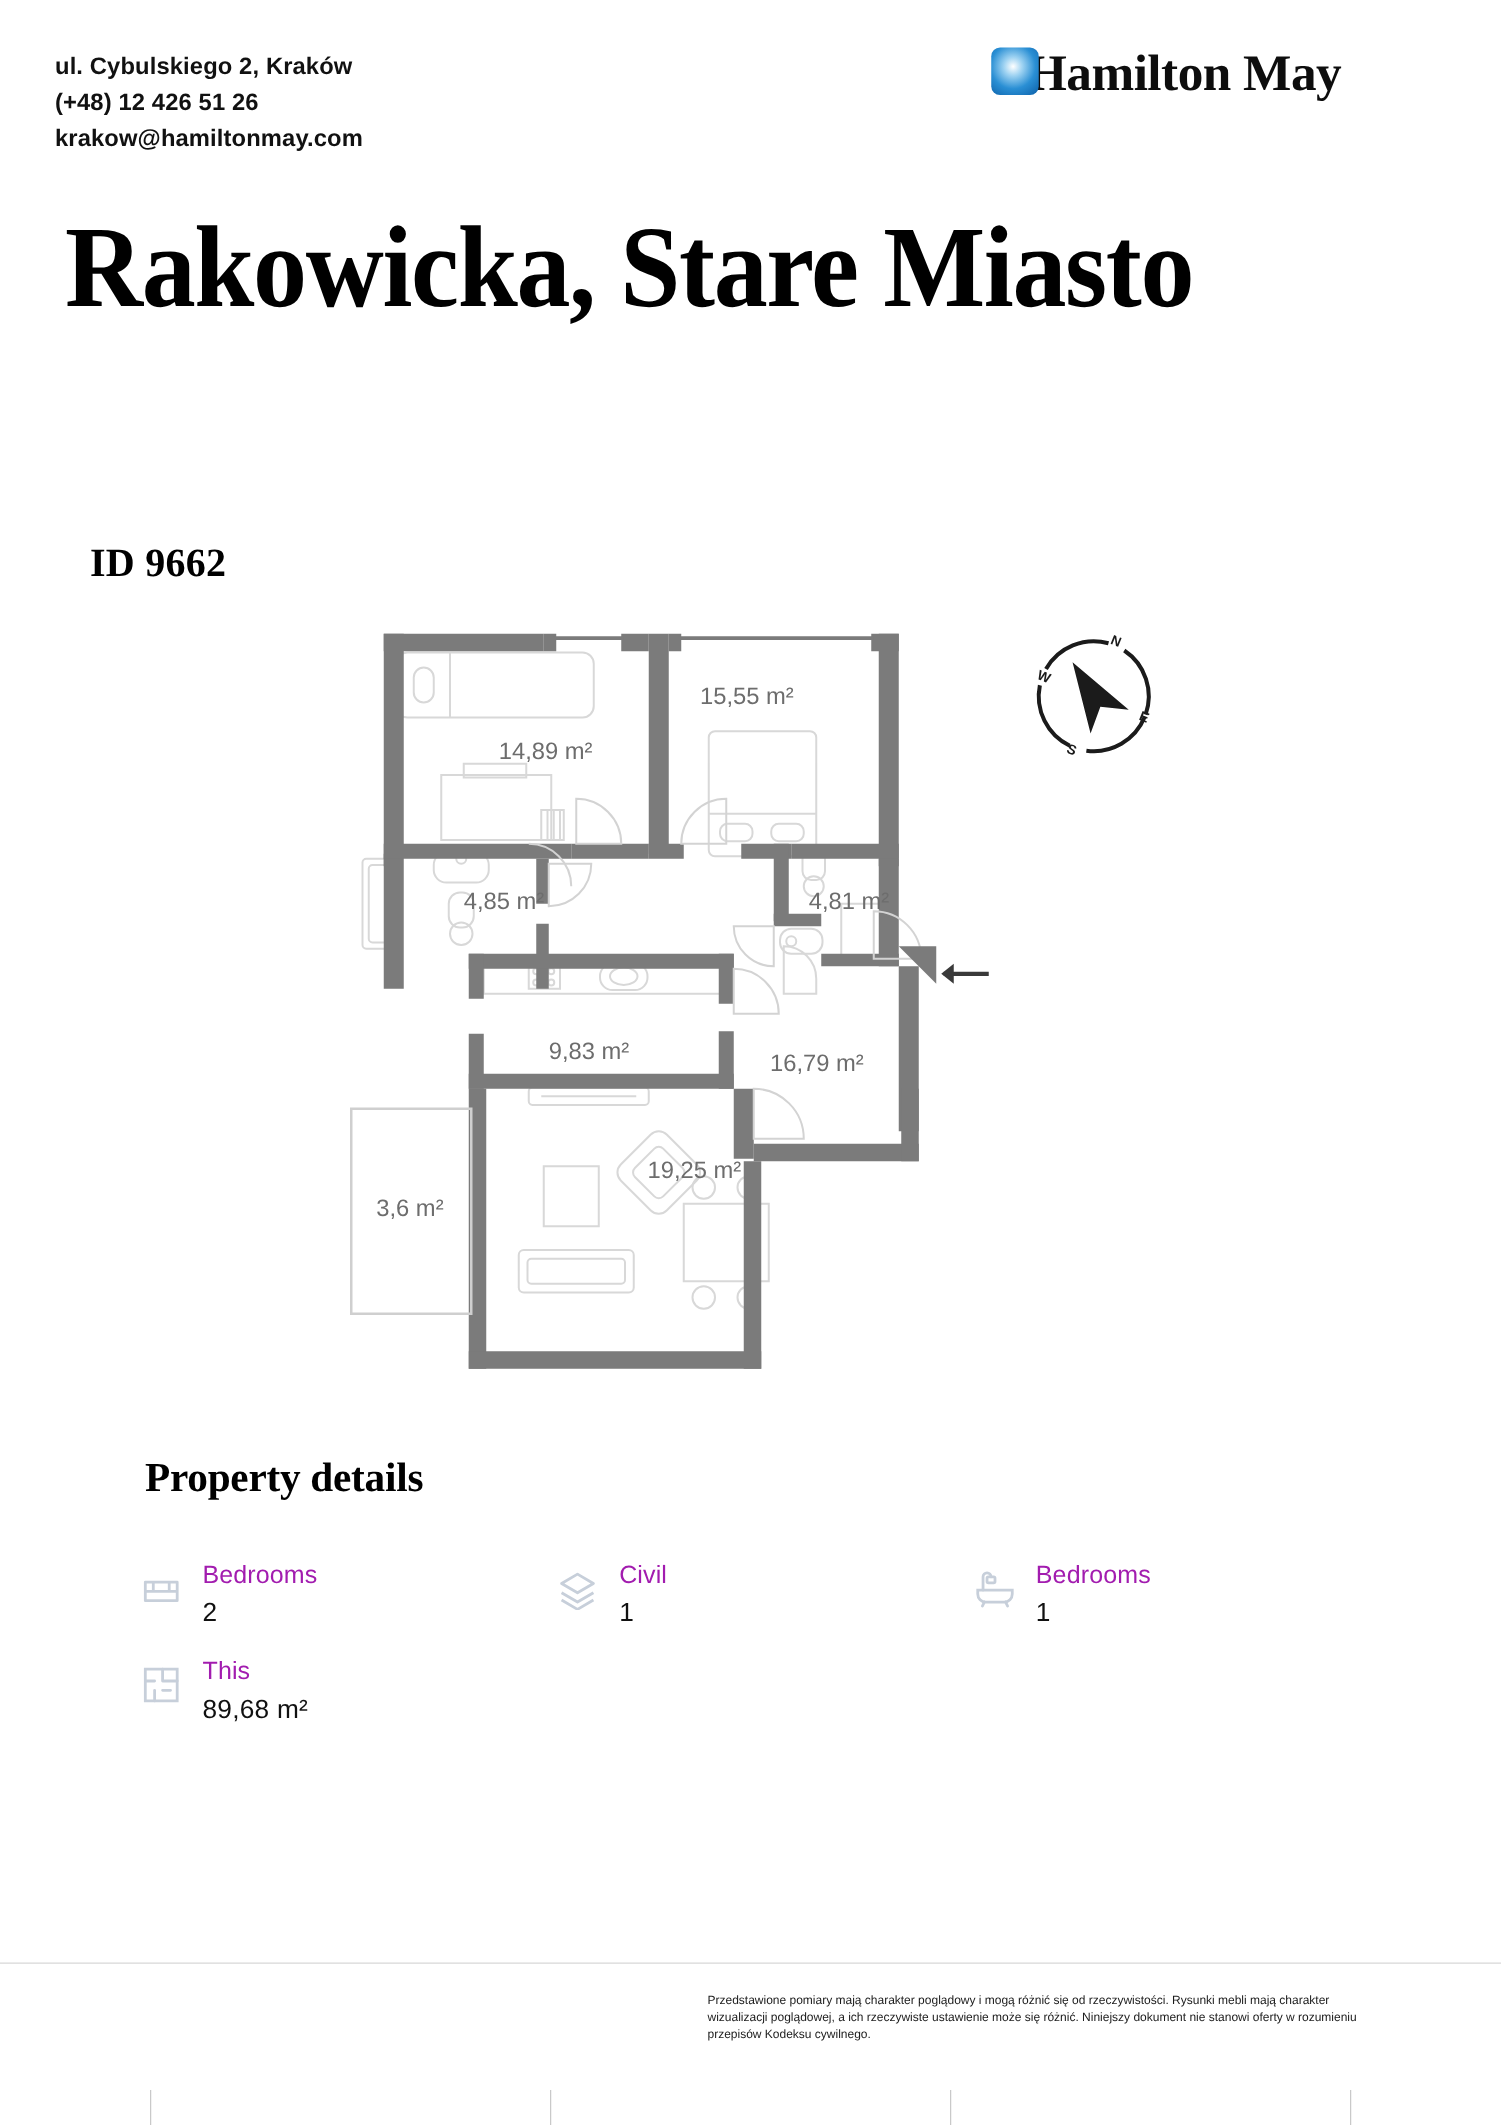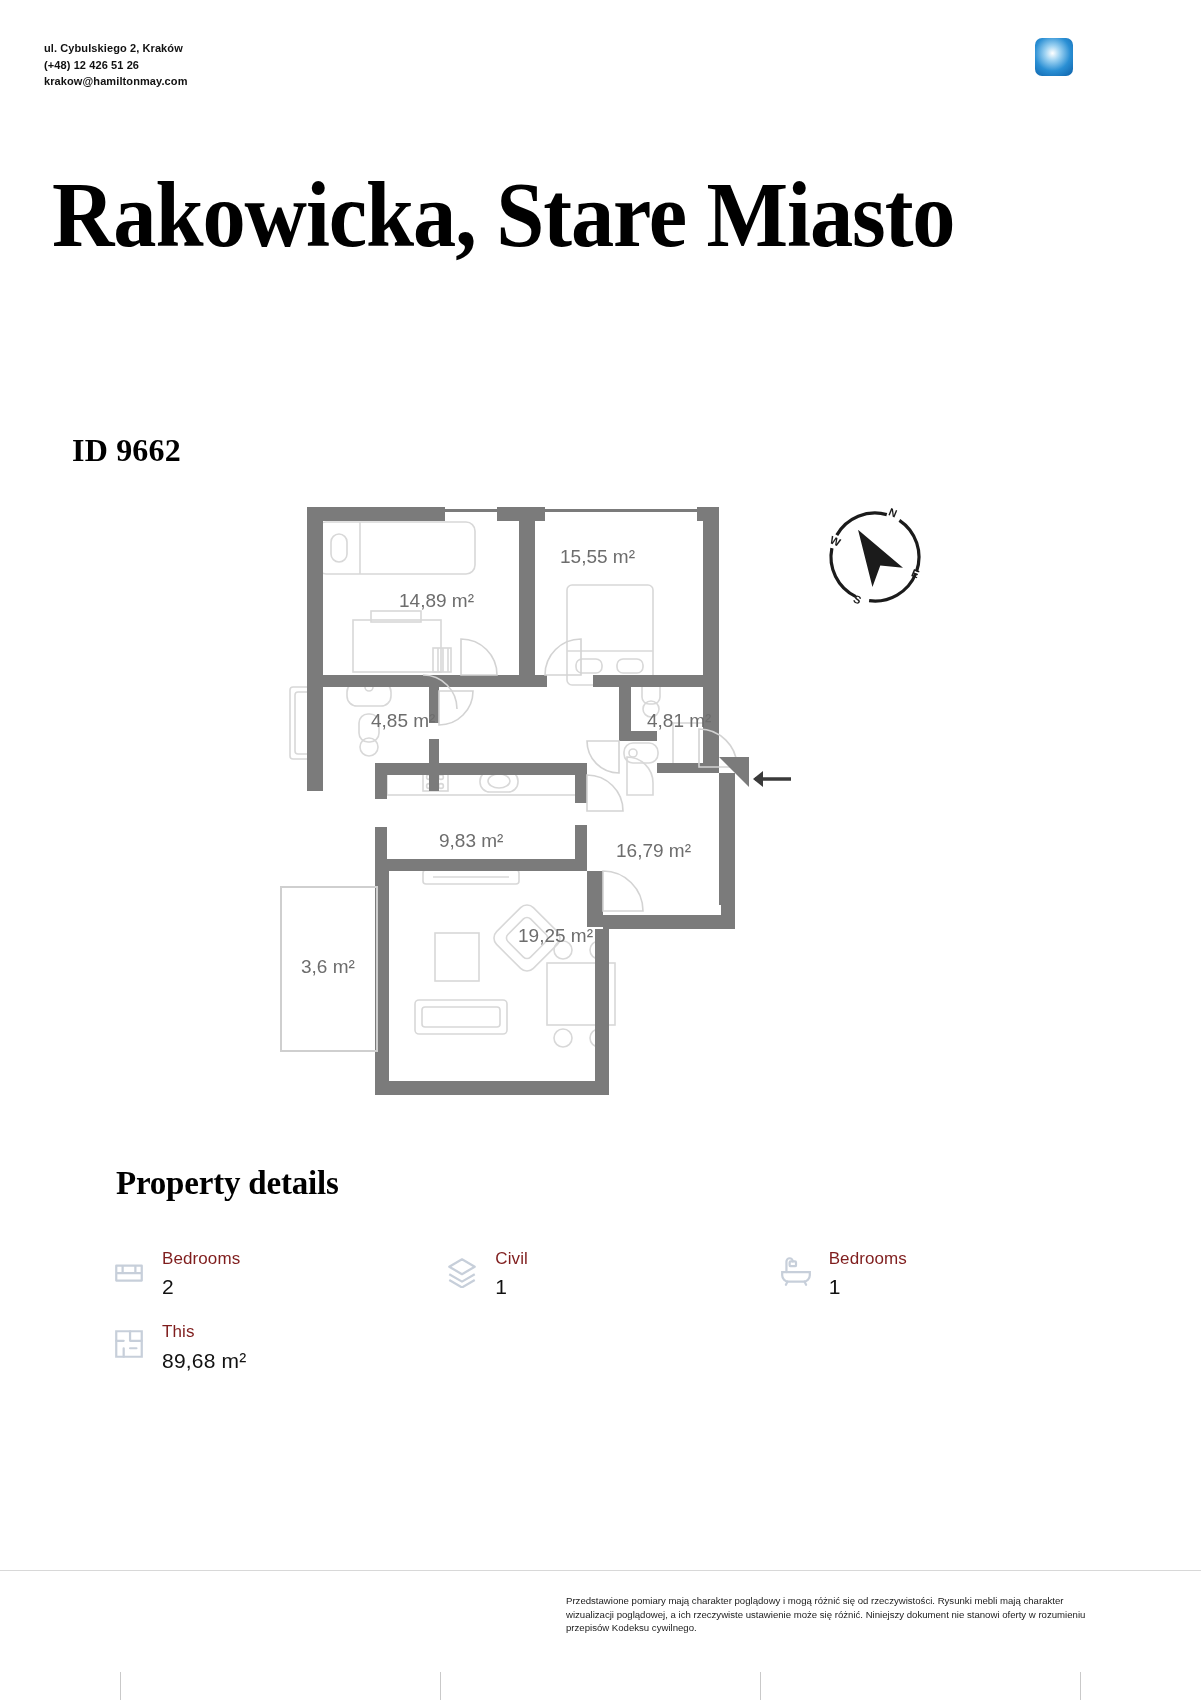"ul. Cybulskiego 2, Kraków" .contact { font-size: 11px -> 19px }
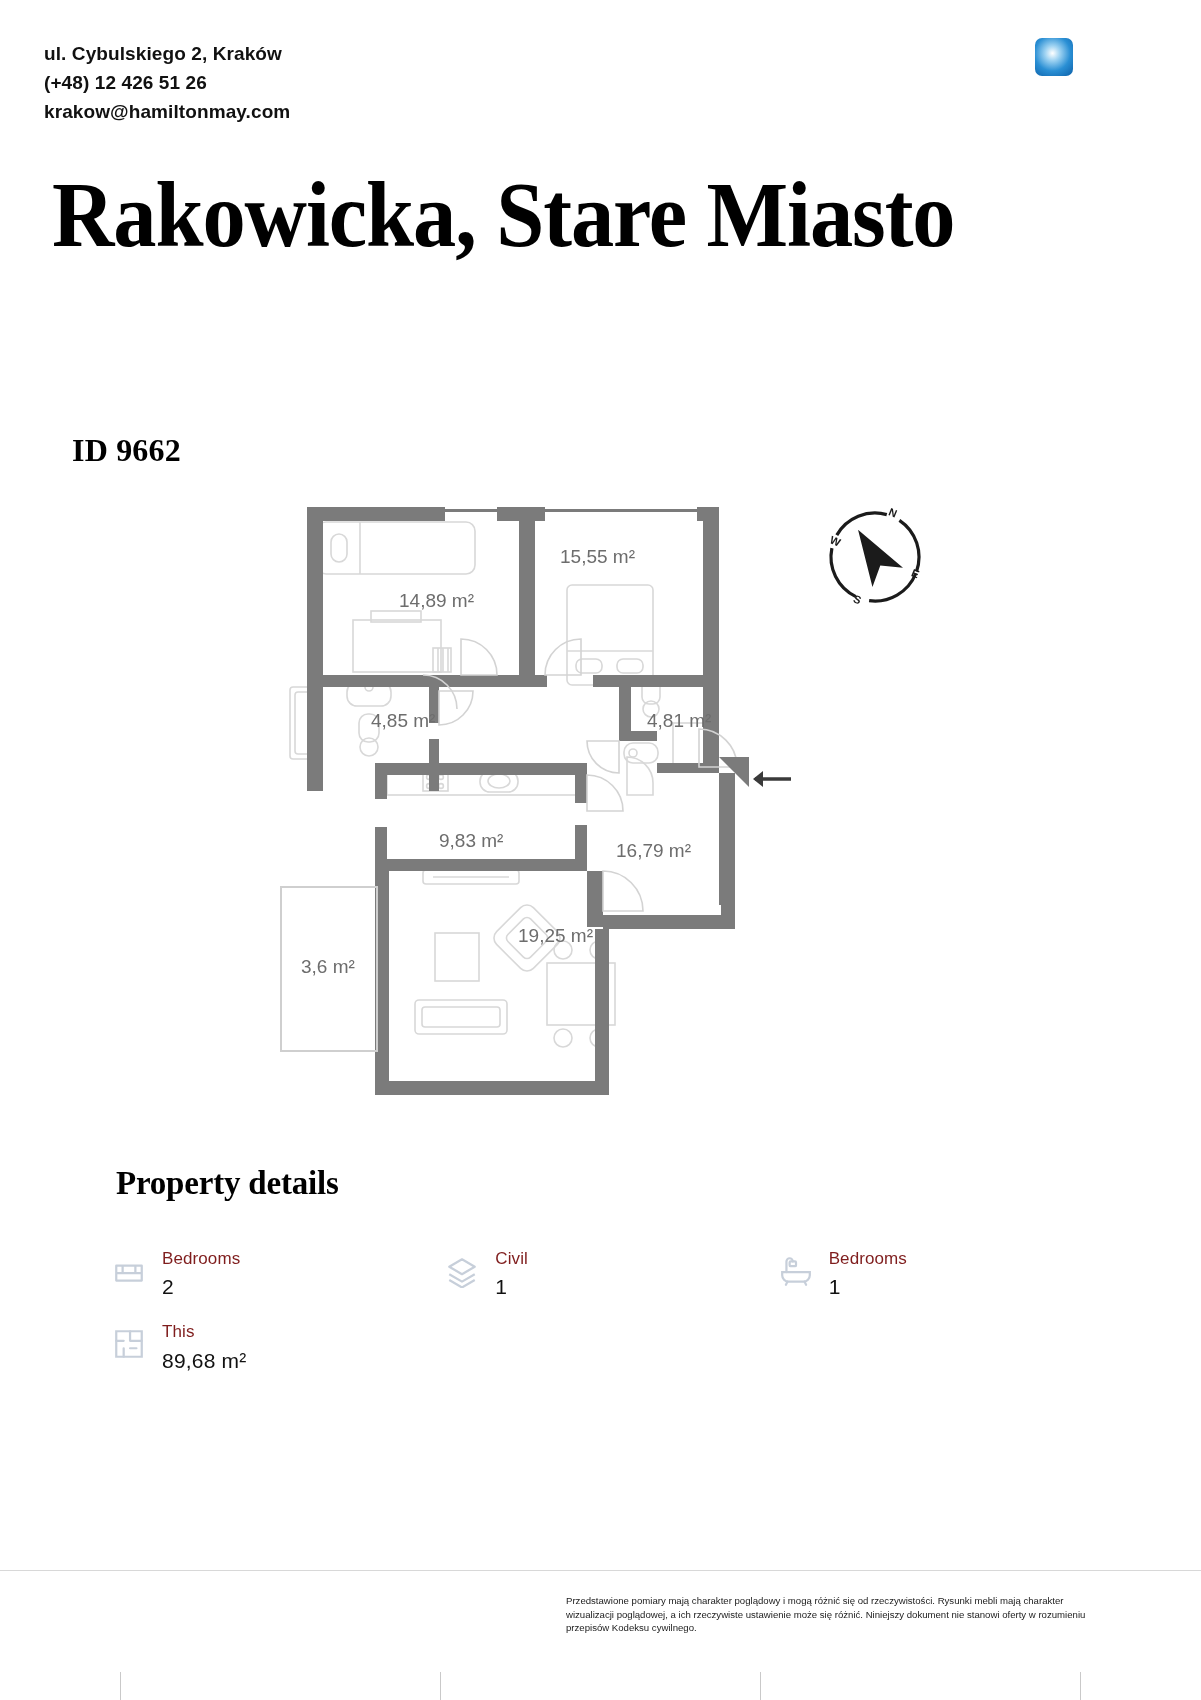"Hamilton May" div.logo-text { html: none -> <div>Hamilton May</div> }
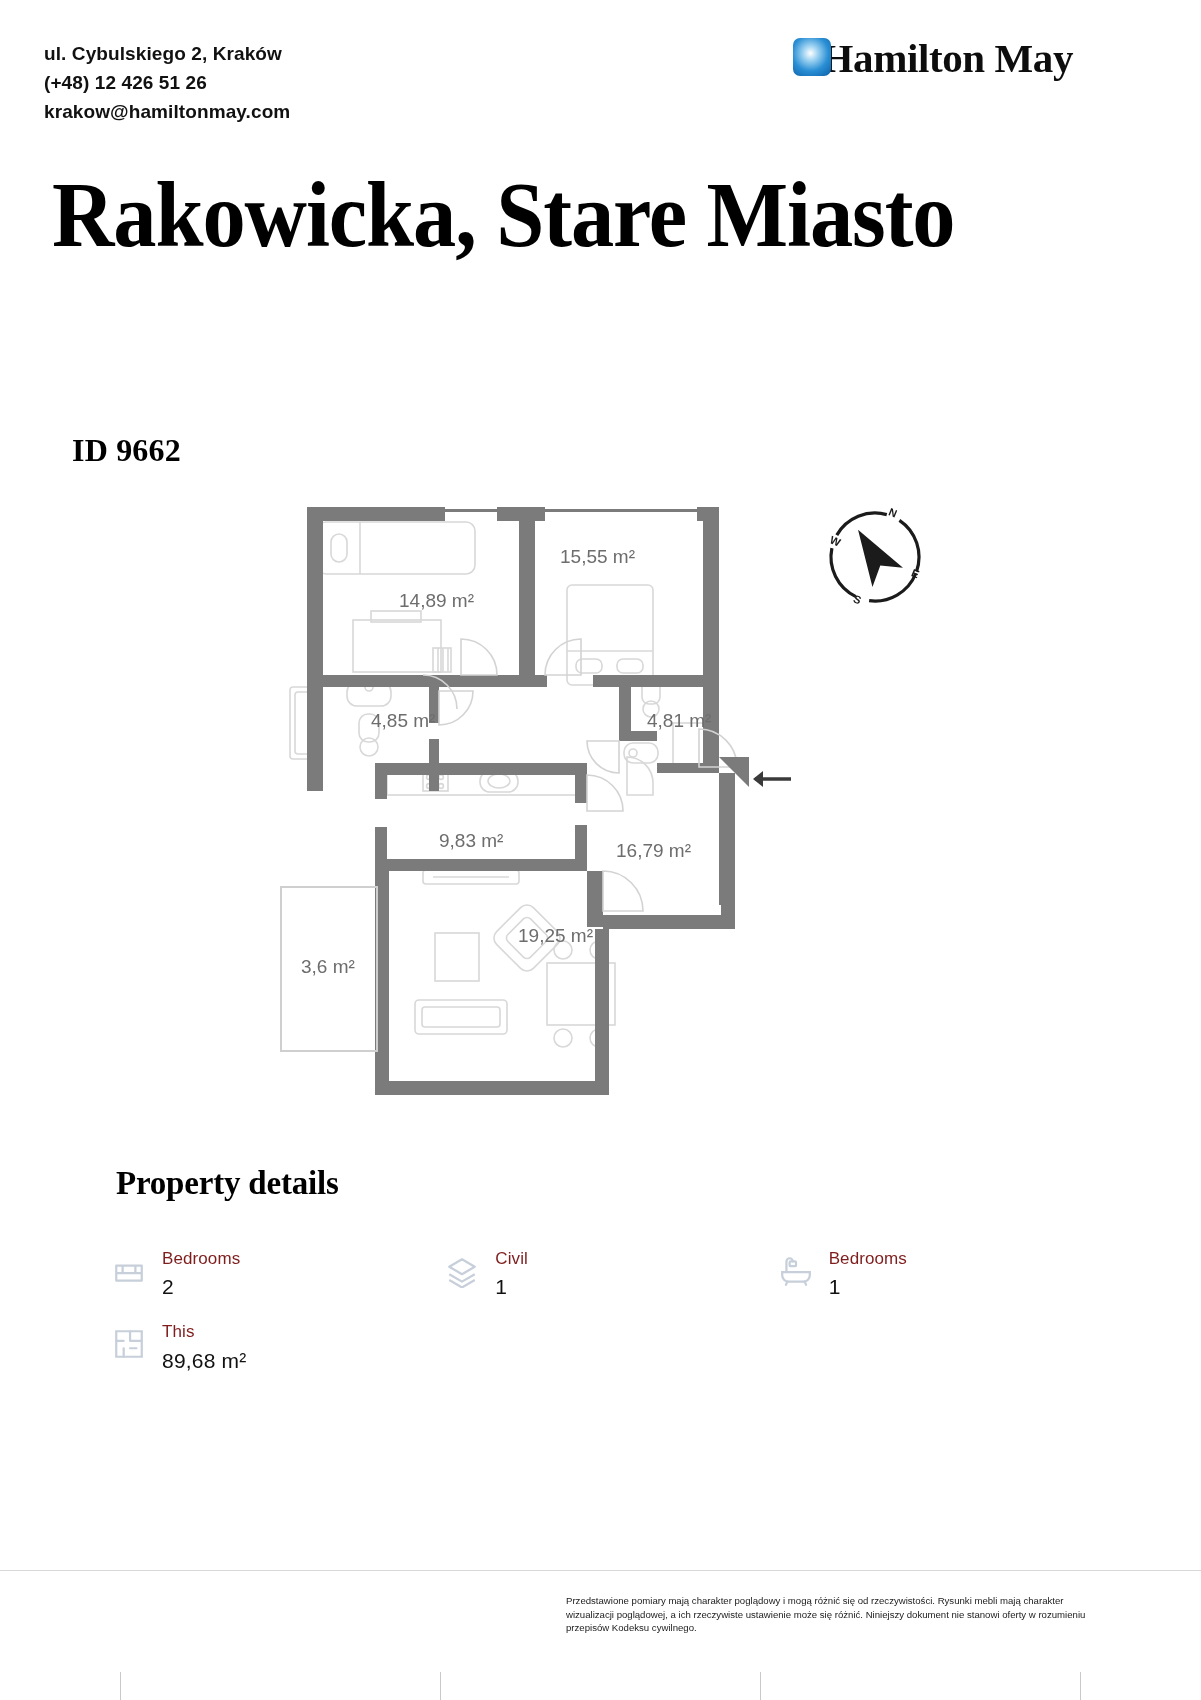"Bedrooms" .pd-label { color: #7f1d1d -> #a21caf; font-size: 17px -> 20px }
